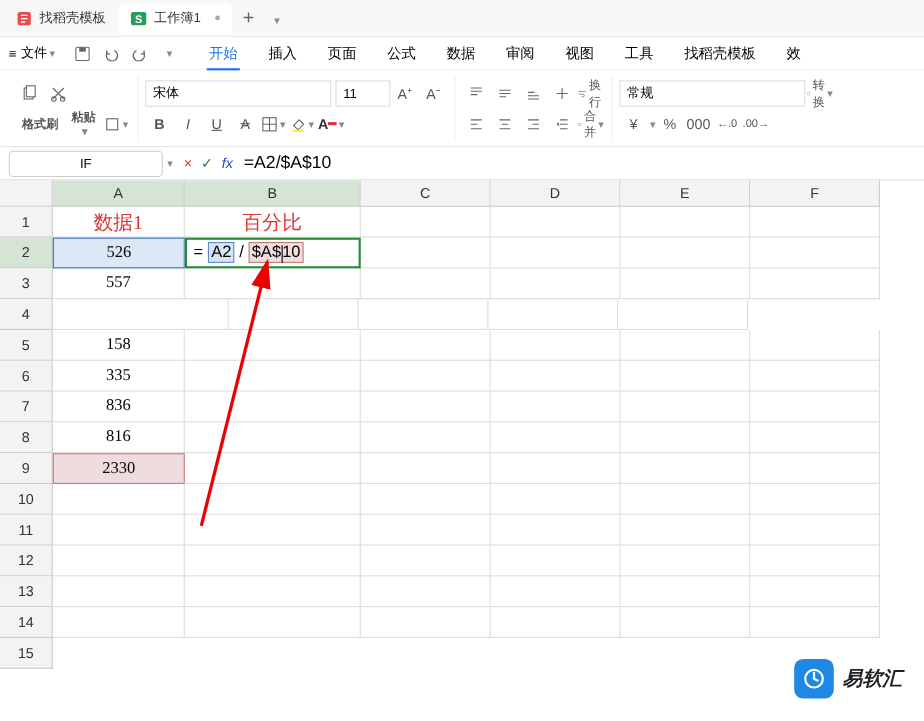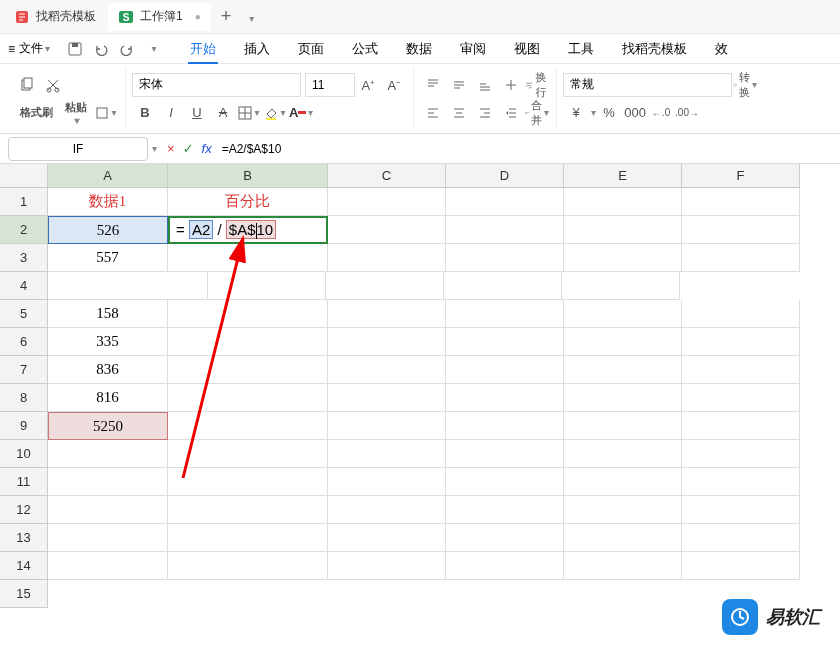"=A2/$A$10" .fb-input { font-size: 12px -> 16px }
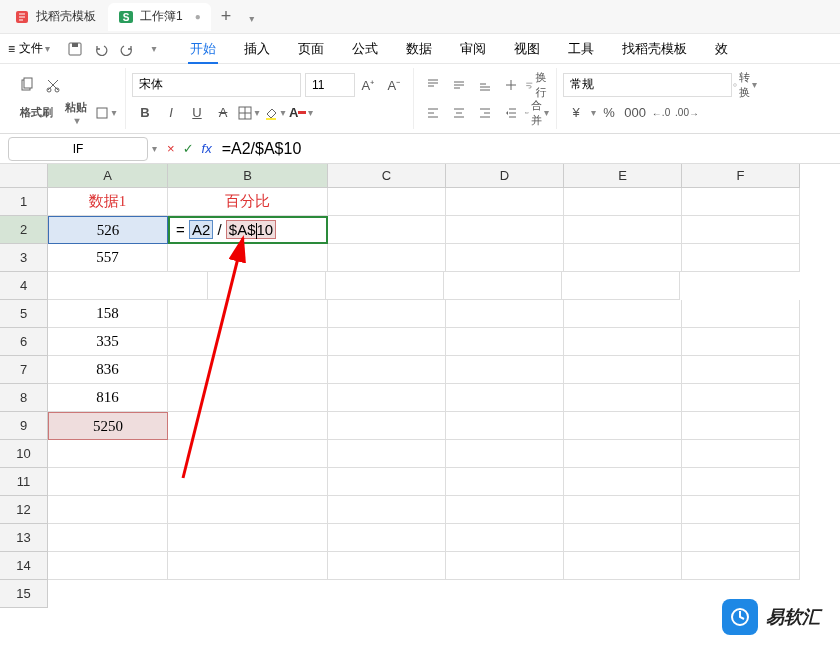"数据1" .header-cell { font-size: 15px -> 18px }
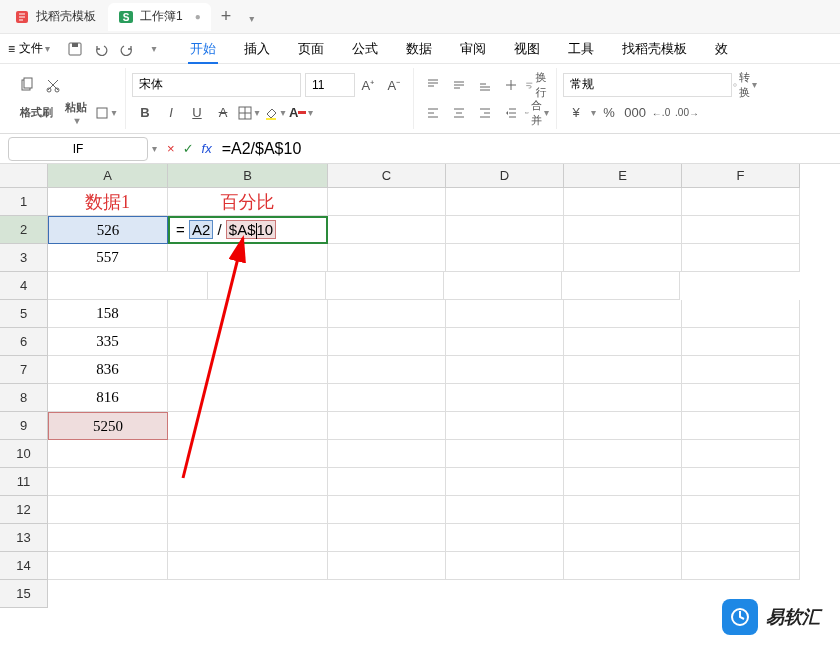"5250" div.cell { text: 5250 -> 2330 }
